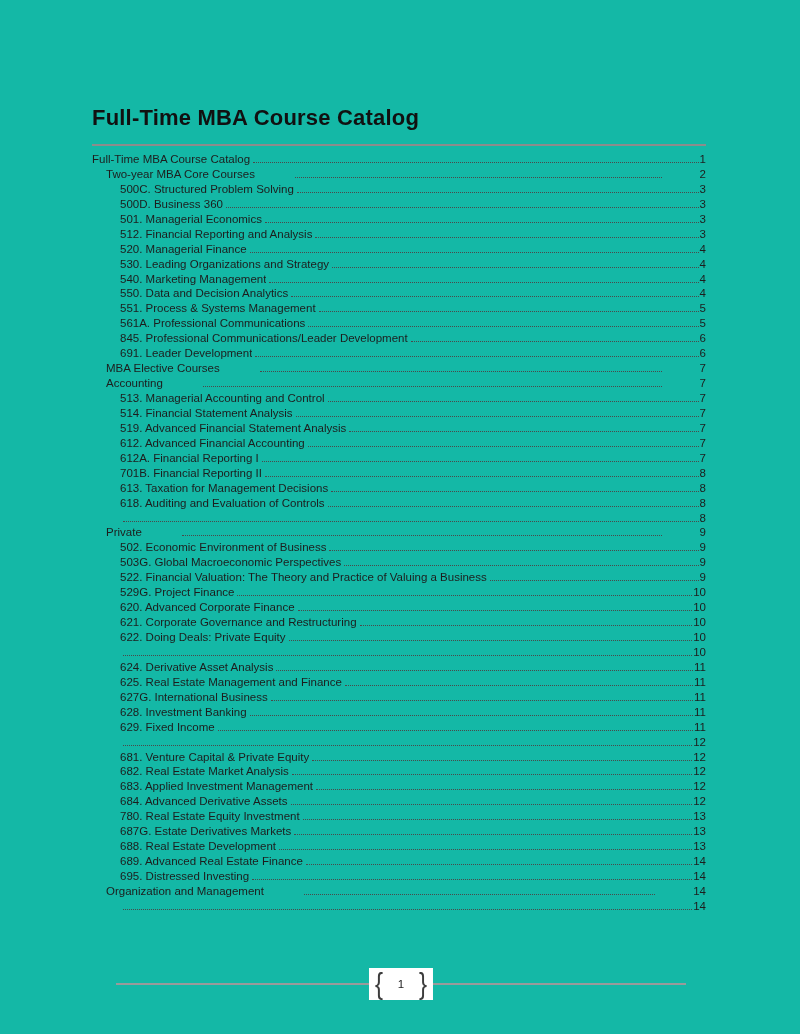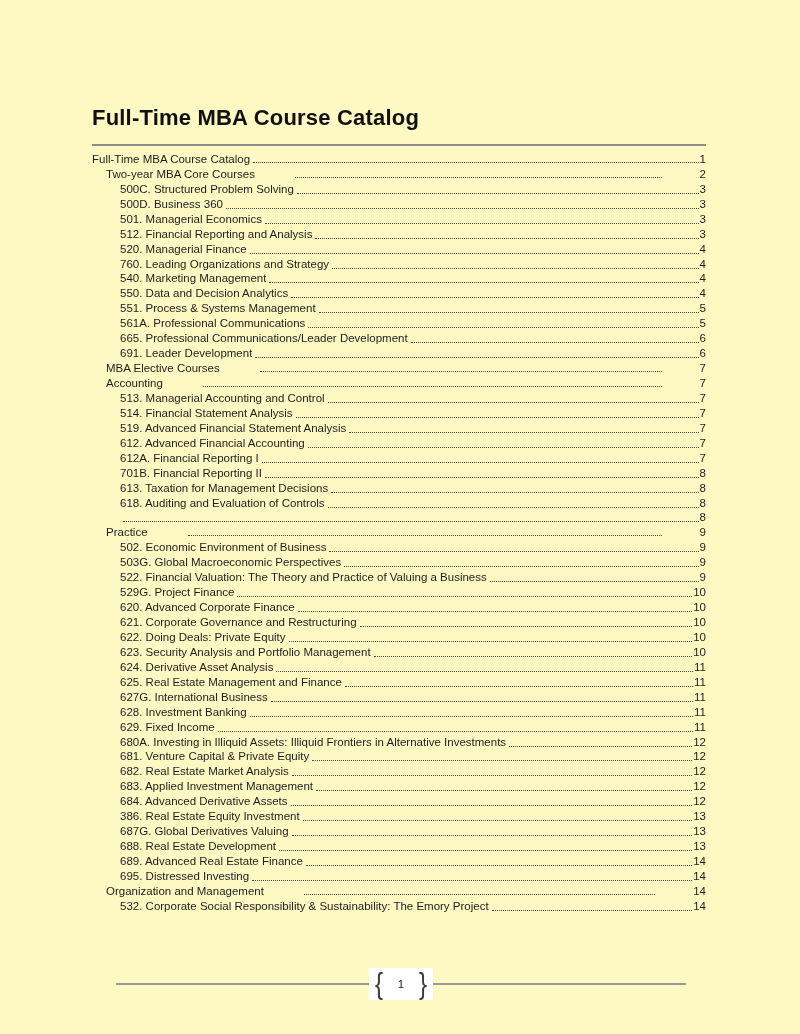"Full-Time MBA Course Catalog" .doc-page { background: #fef9c3 -> #14b8a6 }
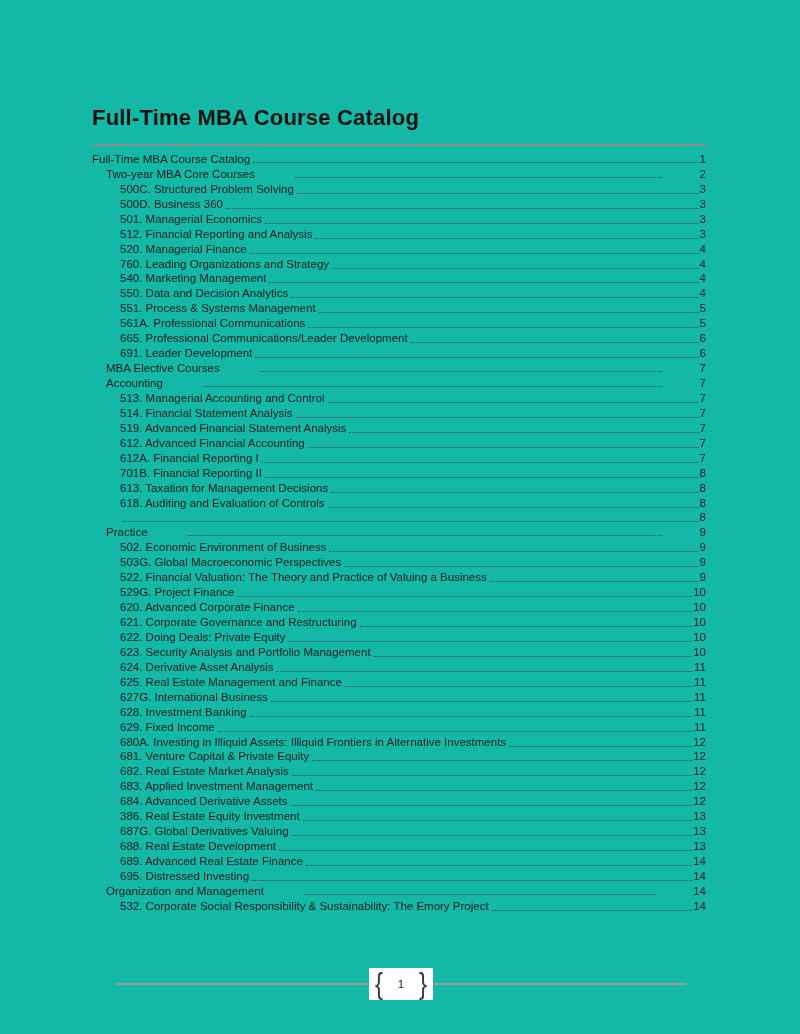"500C. Structured Problem Solving" .toc-row.level-2 { align-items: flex-end -> none }
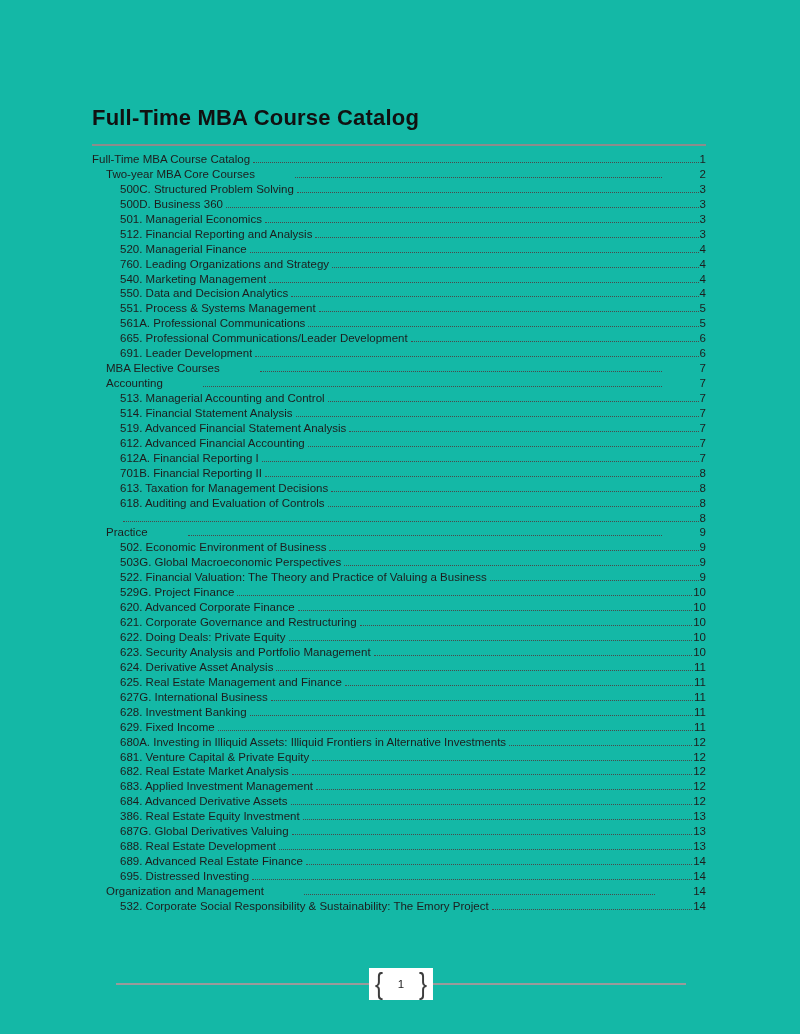"760. Leading Organizations and Strategy" span.toc-text { text: 760 -> 530 }
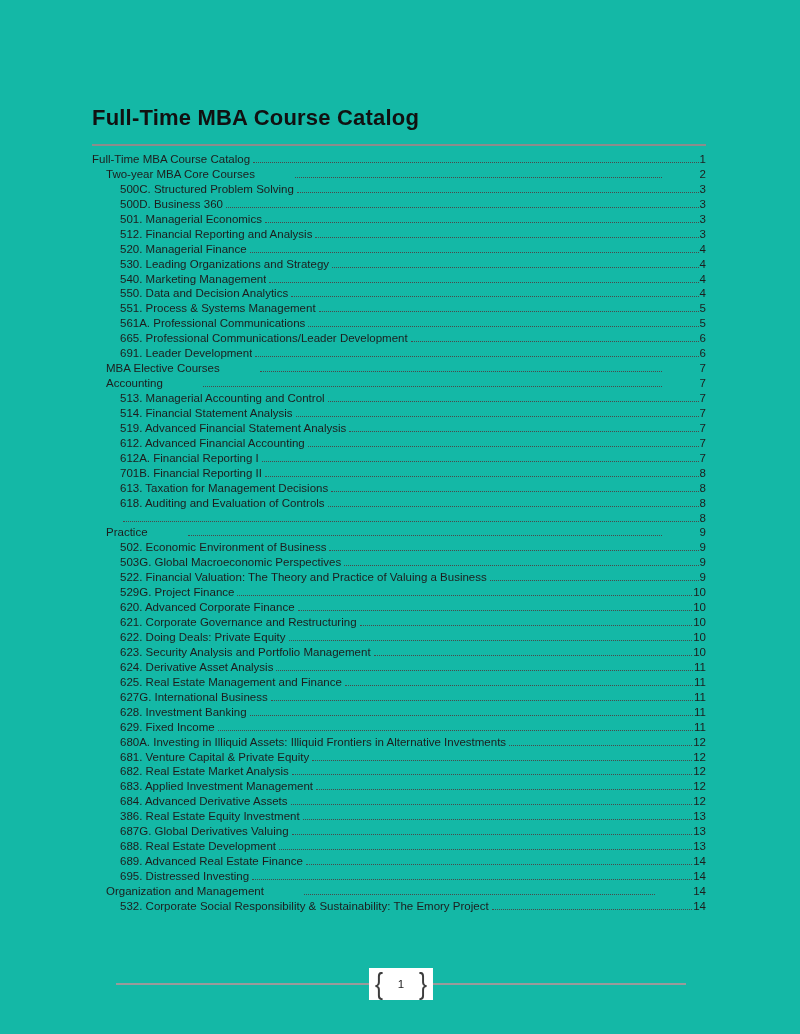"665. Professional Communications/Leader" span.toc-text { text: 665 -> 845 }
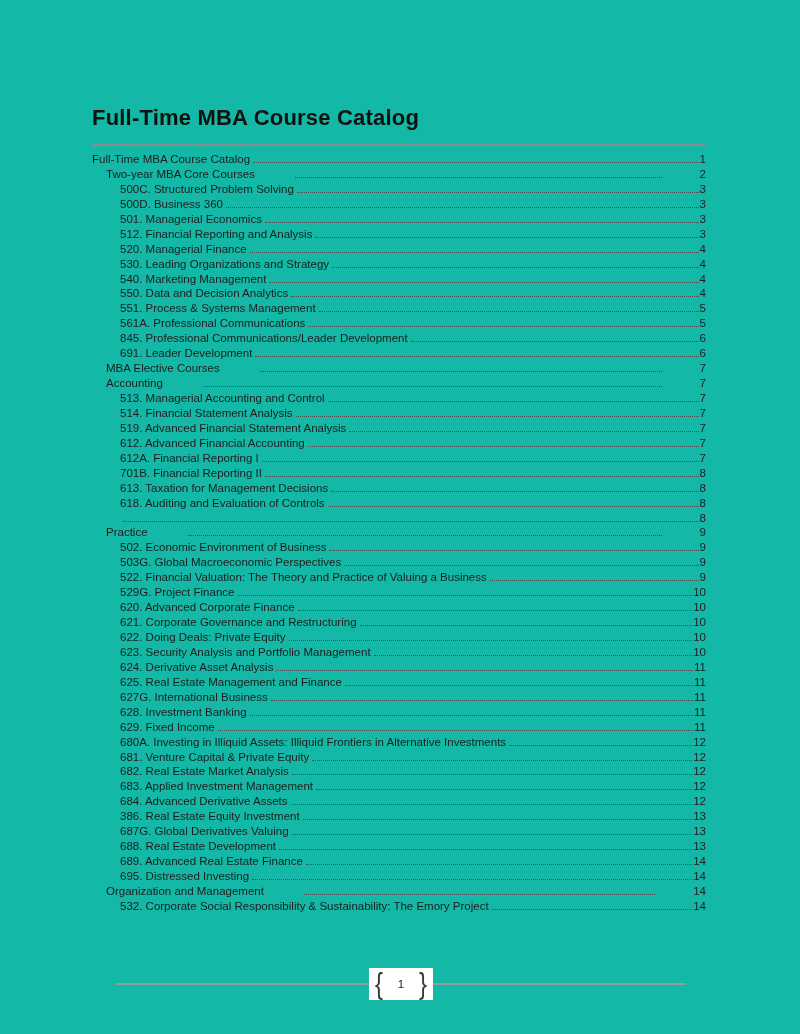"Practice" span.toc-text { text: Practice -> Private }
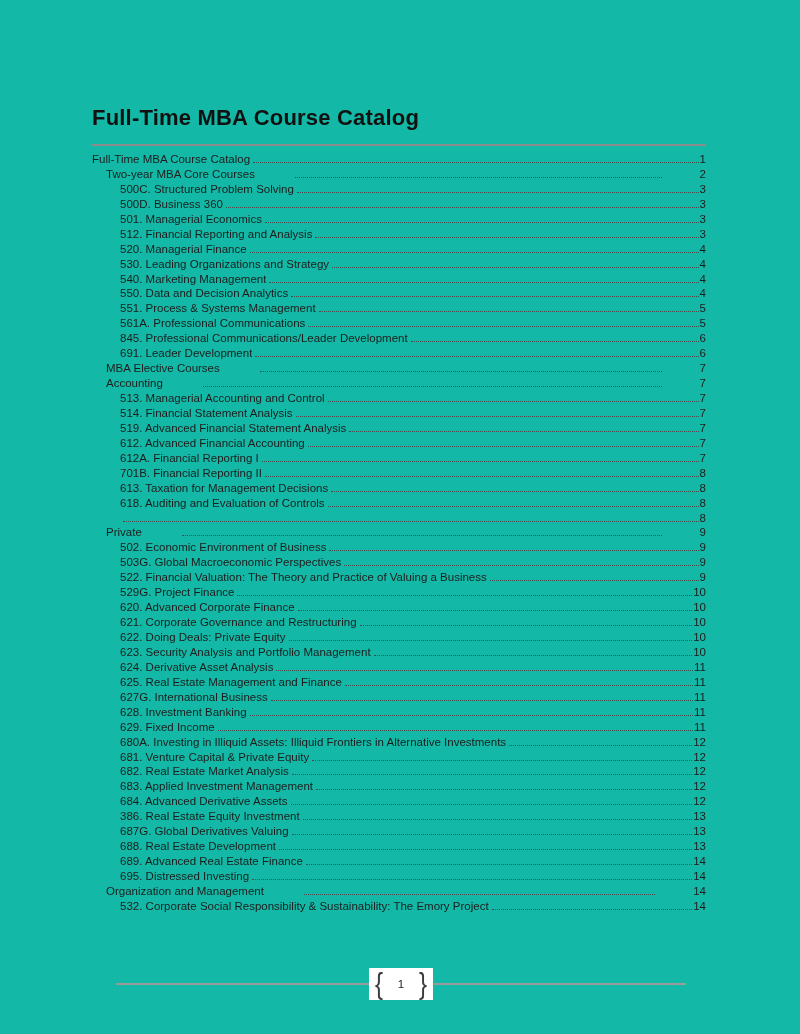"623. Security Analysis and Portfolio" span.toc-text { html: <span>623. Security Analysis and Portfolio Management</span> -> none }
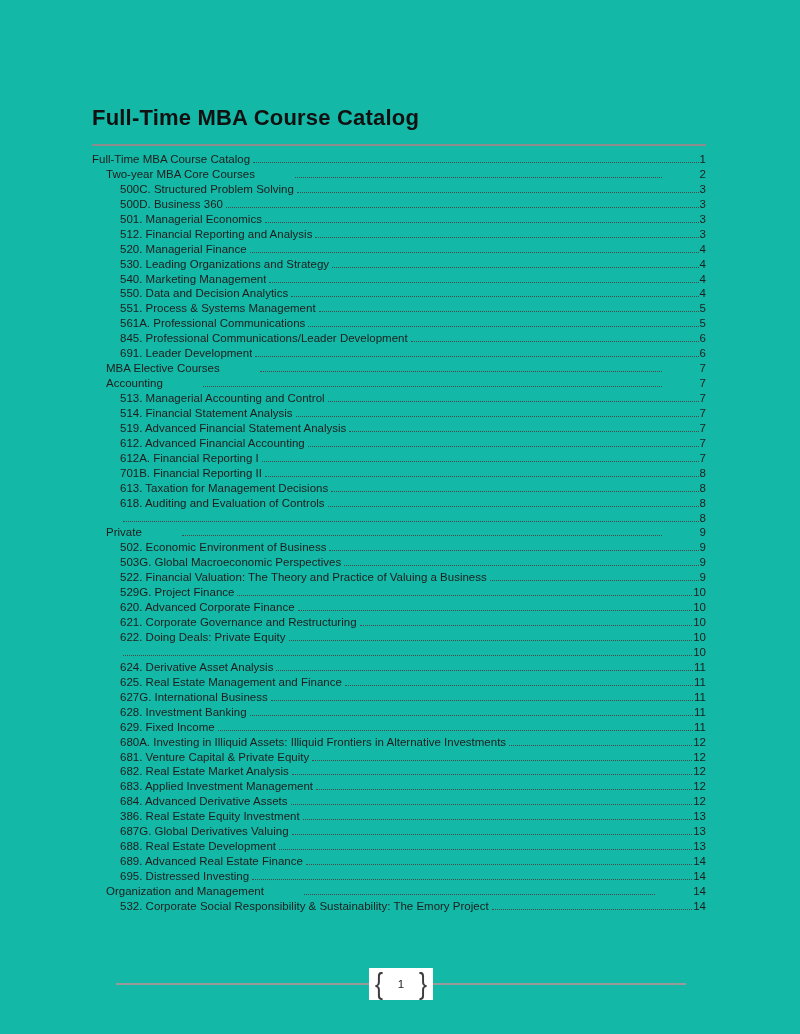"680A. Investing in Illiquid Assets:" span.toc-text { html: <span>680A. Investing in Illiquid Assets: Illiquid Frontiers in Alternative Investments</span> -> none }
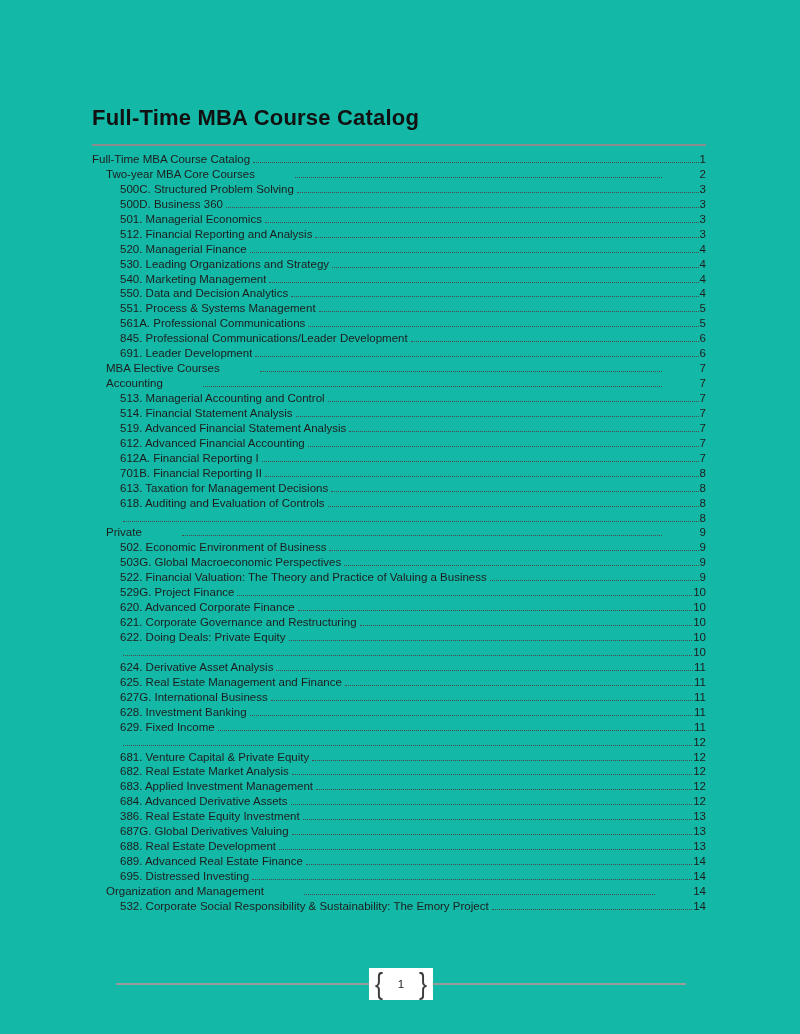"386. Real Estate Equity Investment" span.toc-text { text: 386 -> 780 }
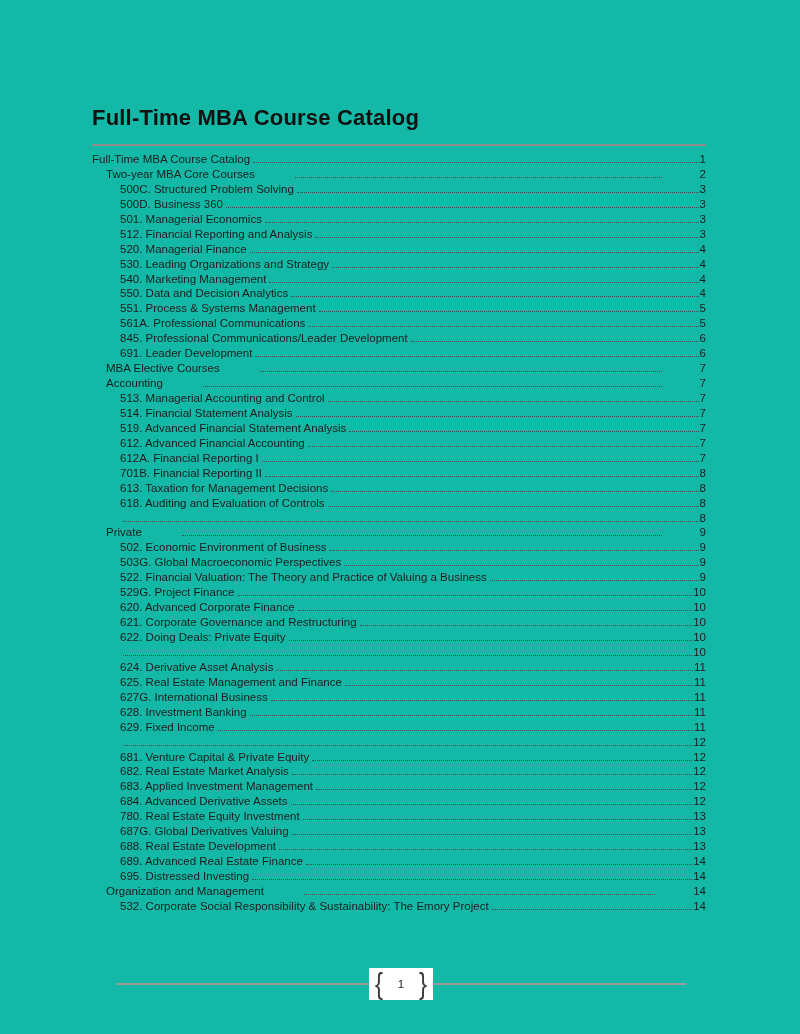"687G. Global Derivatives Valuing" span.toc-text { text: Global Derivatives Valuing -> Estate Derivatives Markets }
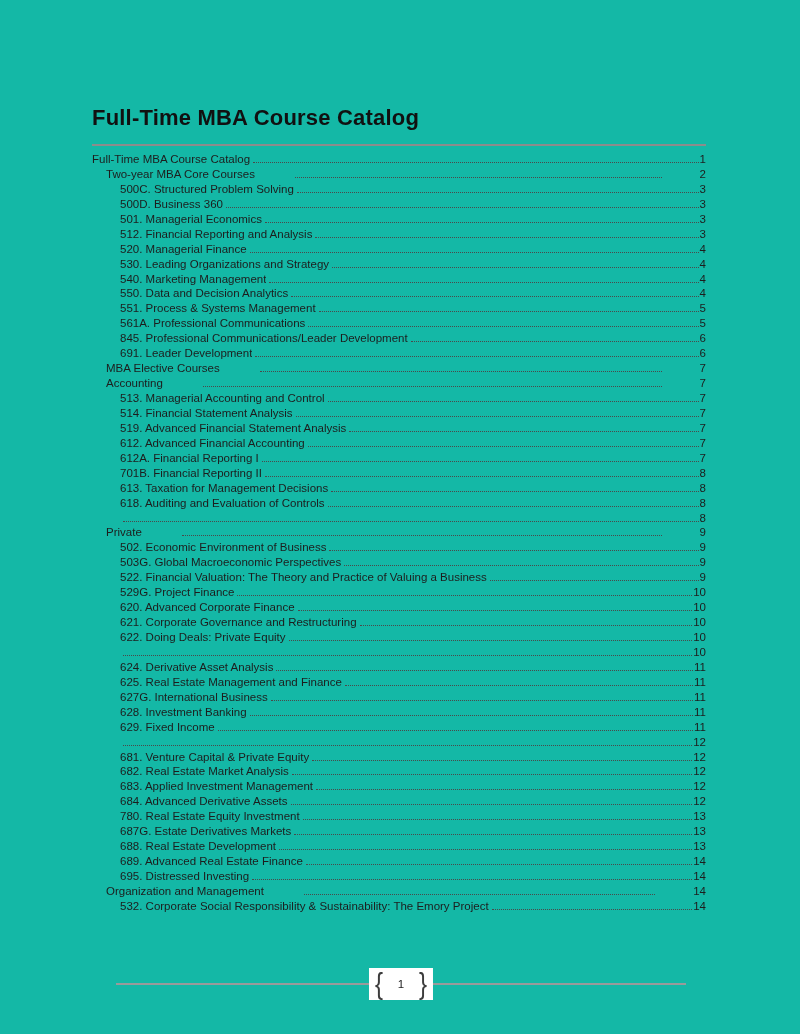"532. Corporate Social Responsibility &" span.toc-text { html: <span>532. Corporate Social Responsibility &amp; Sustainability: The Emory Project</span> -> none }
